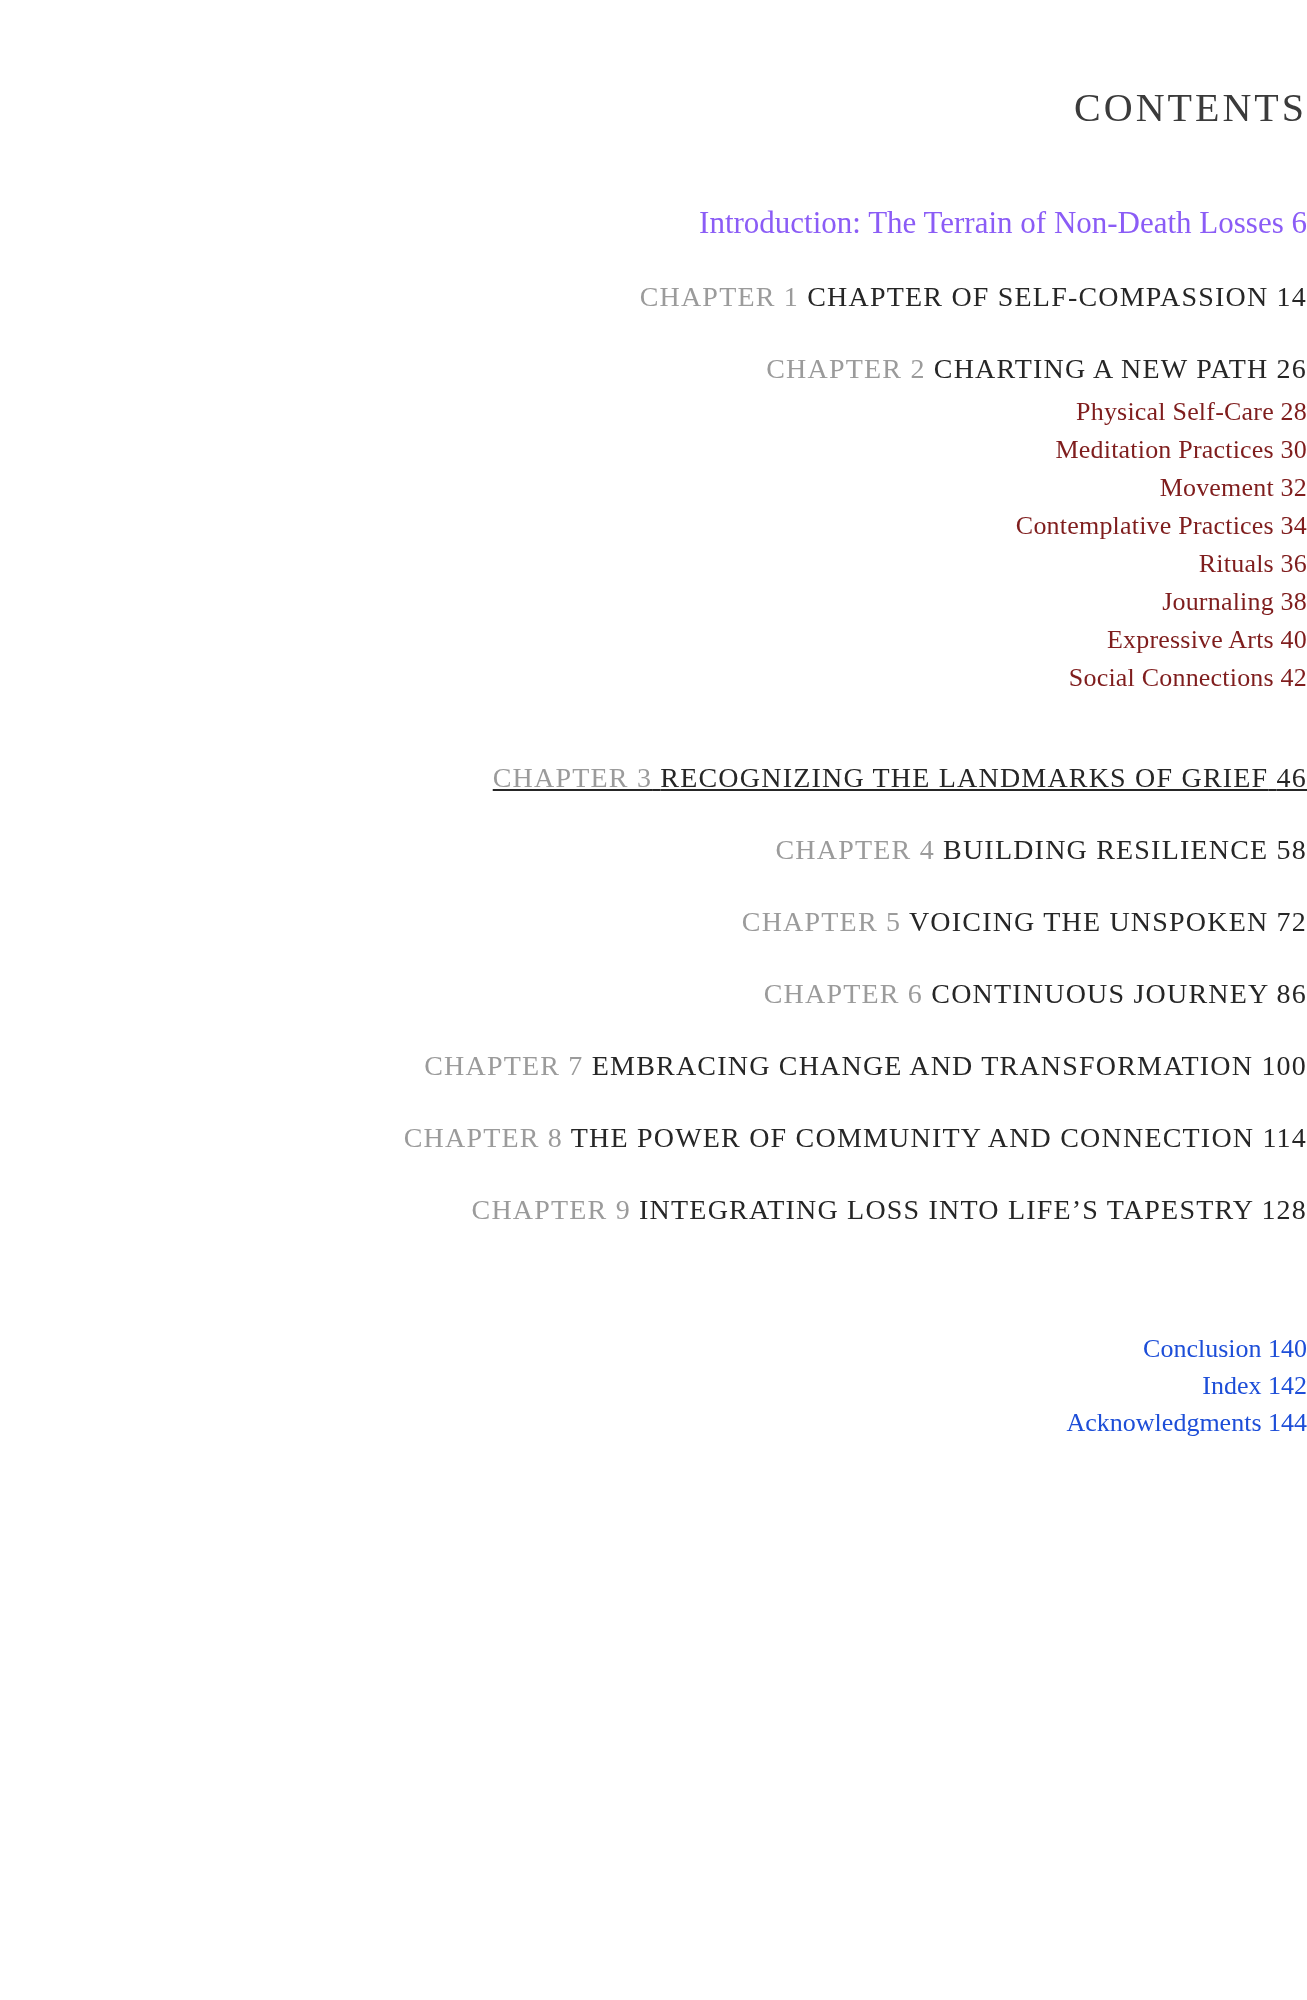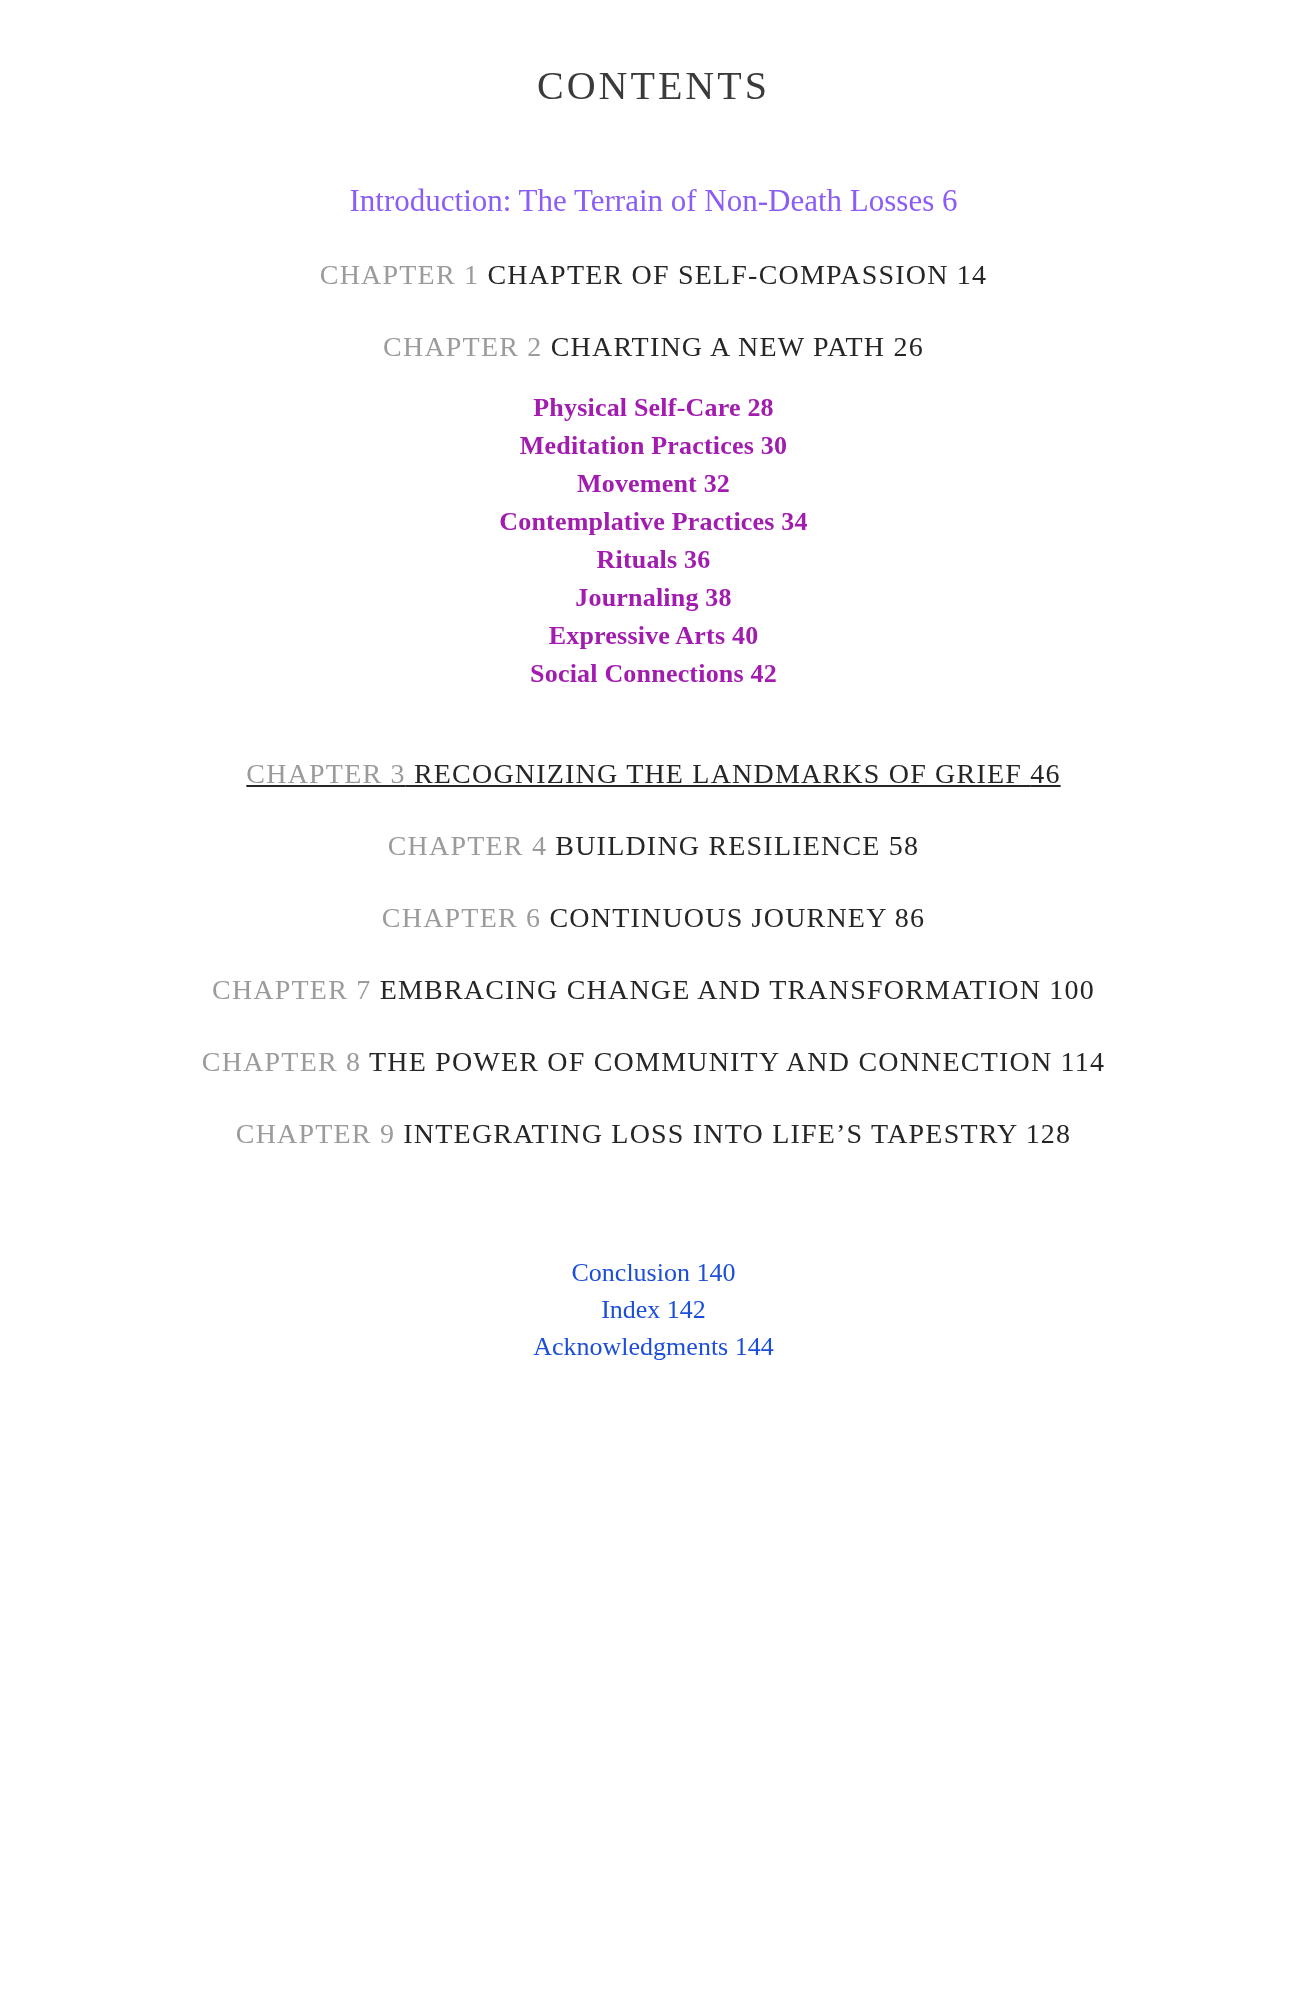"CONTENTS" .page { padding-top: 62px -> 84px; text-align: center -> right }
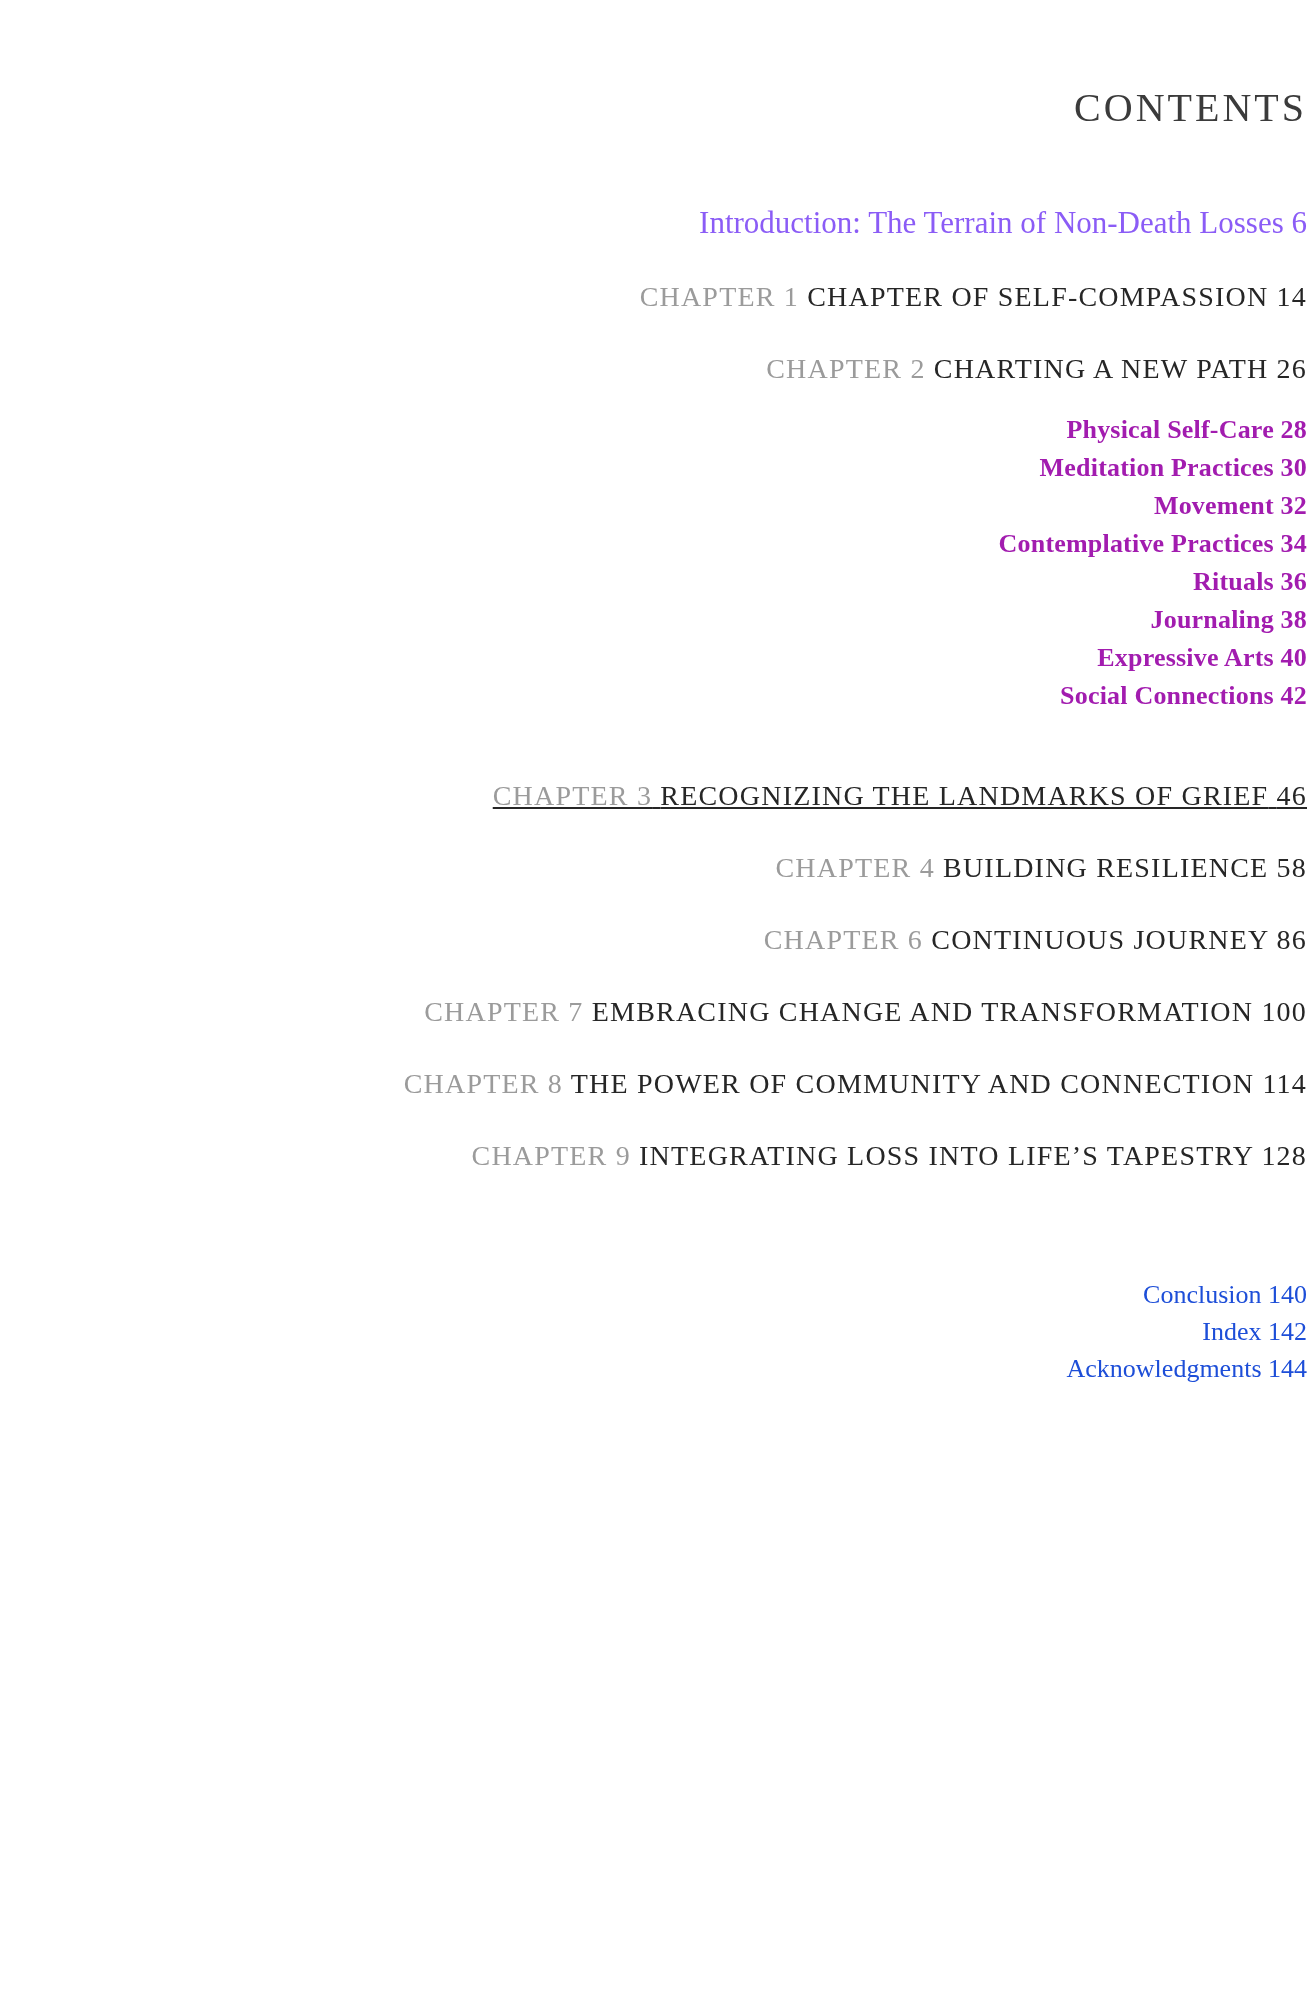"Physical Self-Care 28" .subitems { color: #a21caf -> #7f1d1d; font-weight: bold -> none; margin-top: 26px -> 8px }
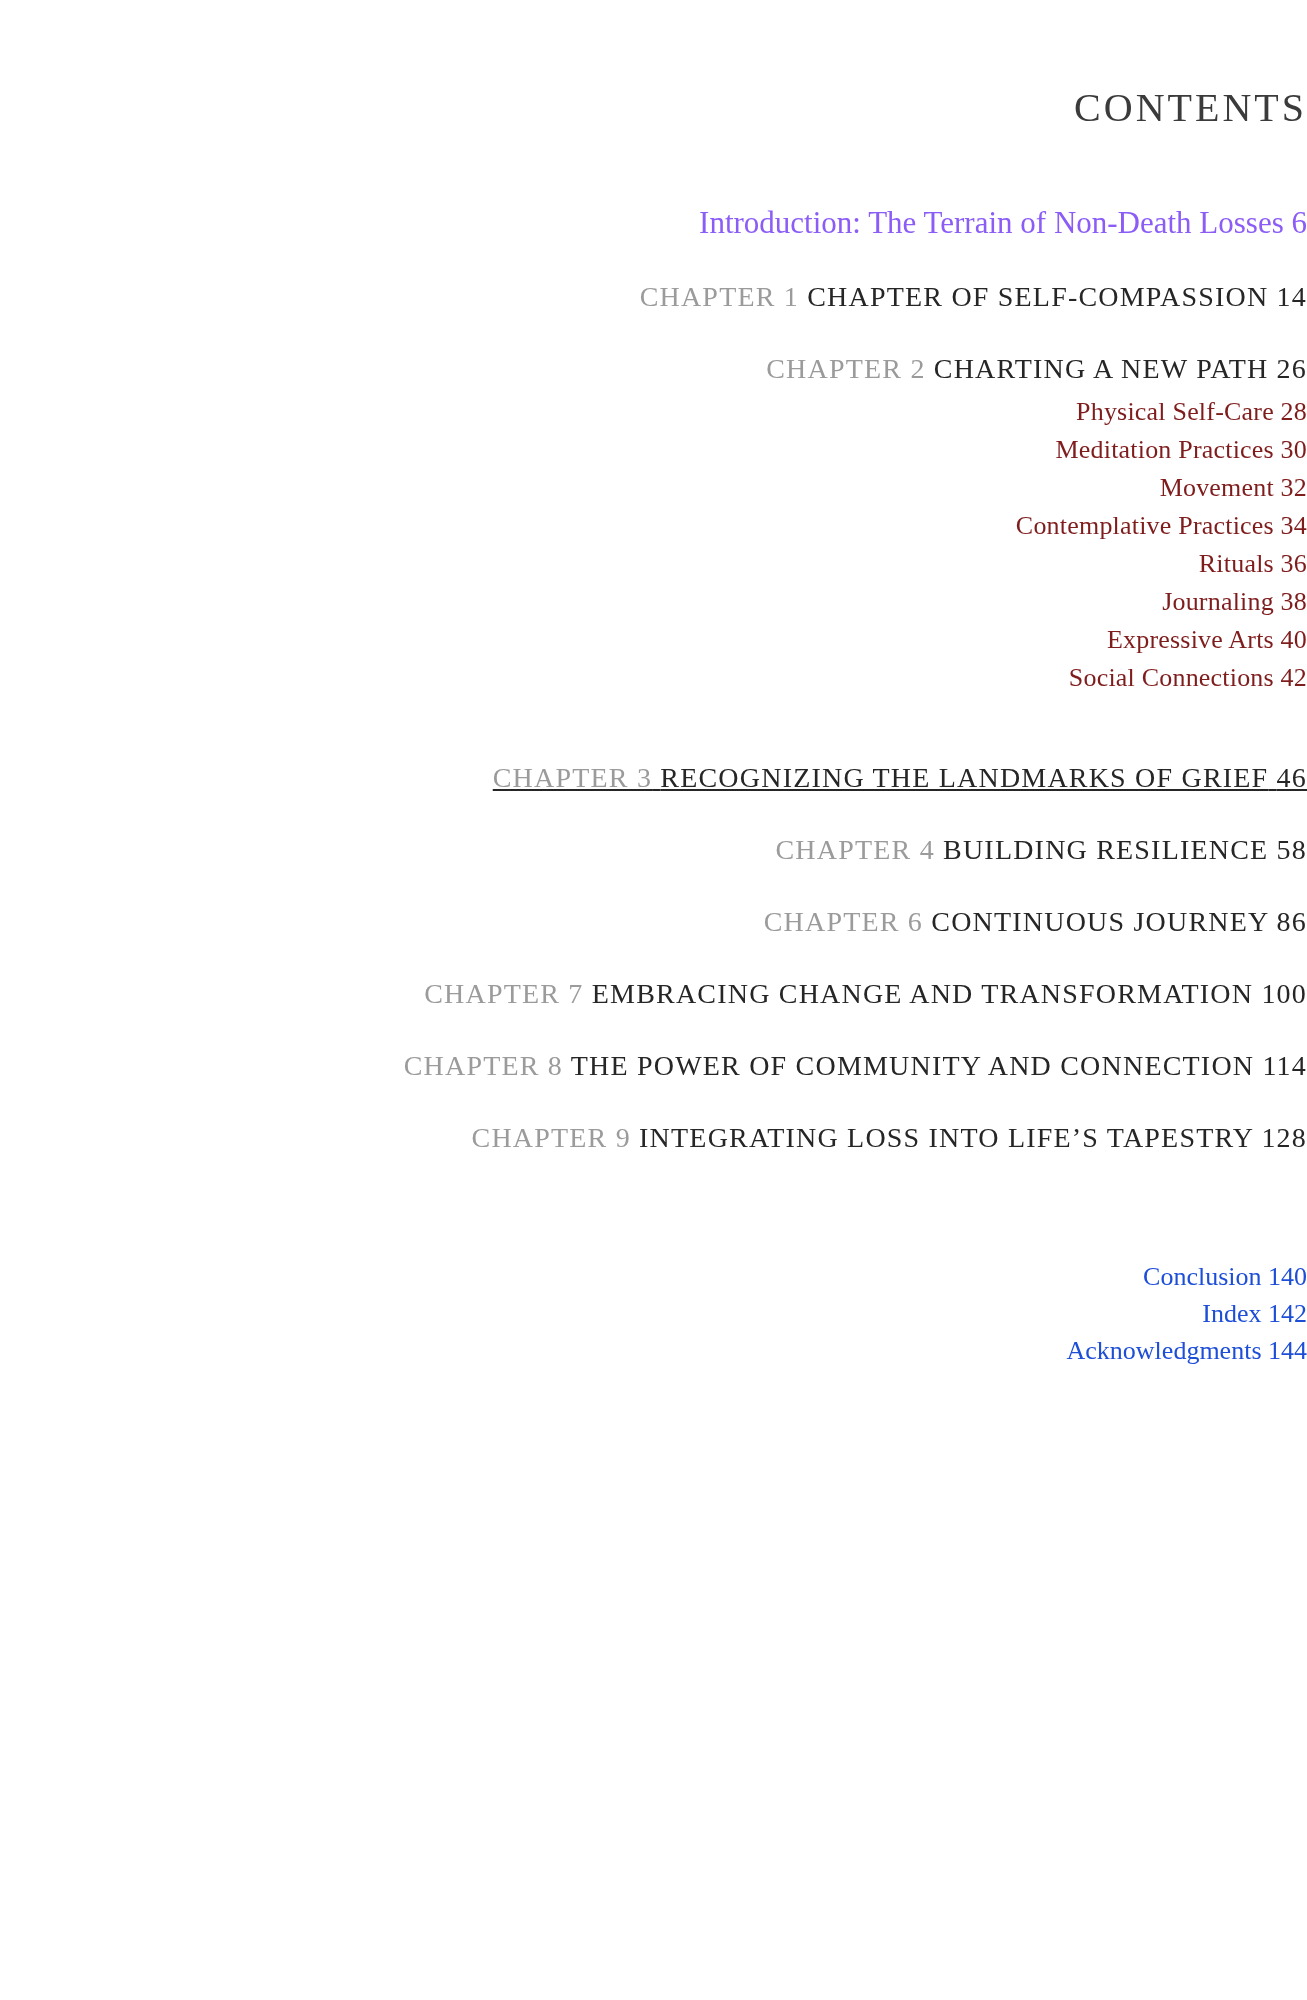"CHAPTER 5 VOICING THE UNSPOKEN" div.chapter-line { html: none -> <div> <span>CHAPTER 5</span> <span>VOICING THE UNSPOKEN</span> <span>72</span> </div> }
